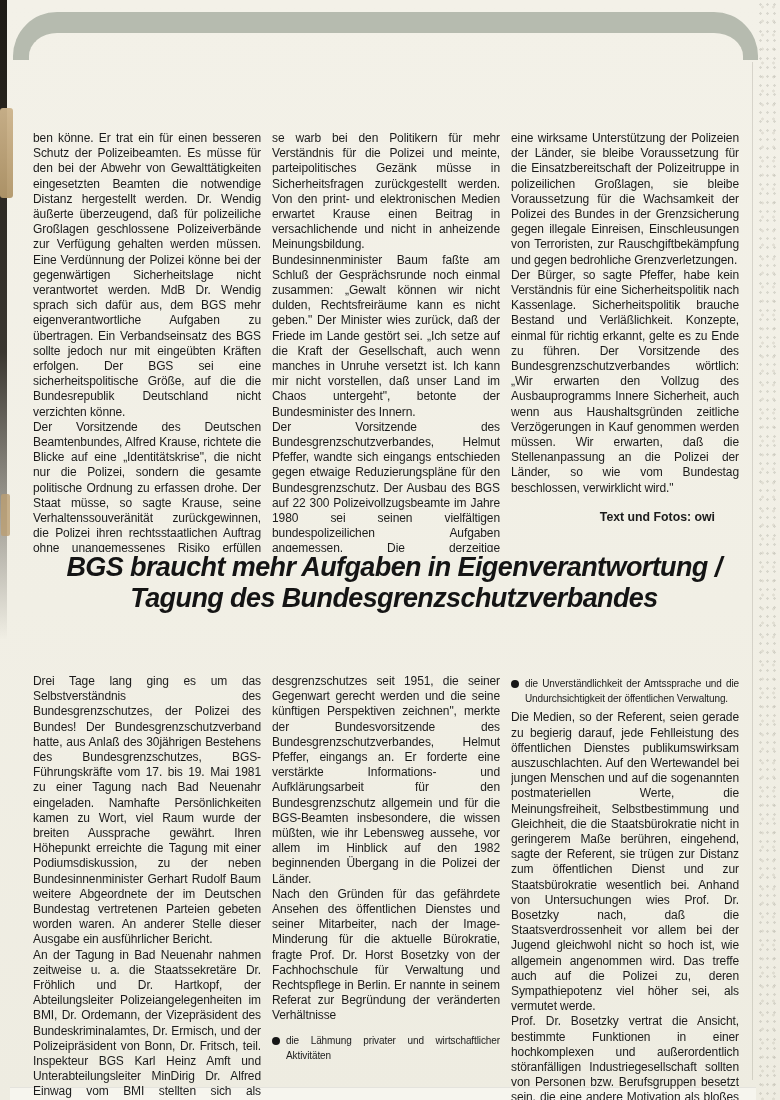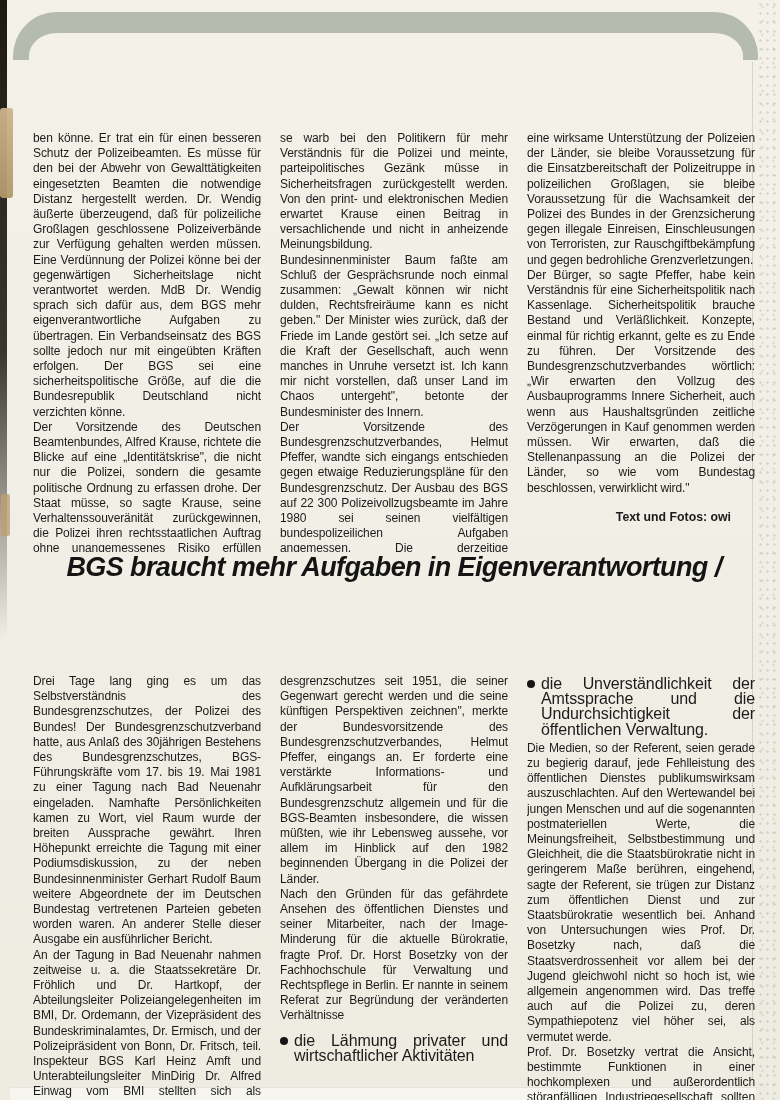"ben könne. Er trat ein" .cols { gap: 19px -> 11px }
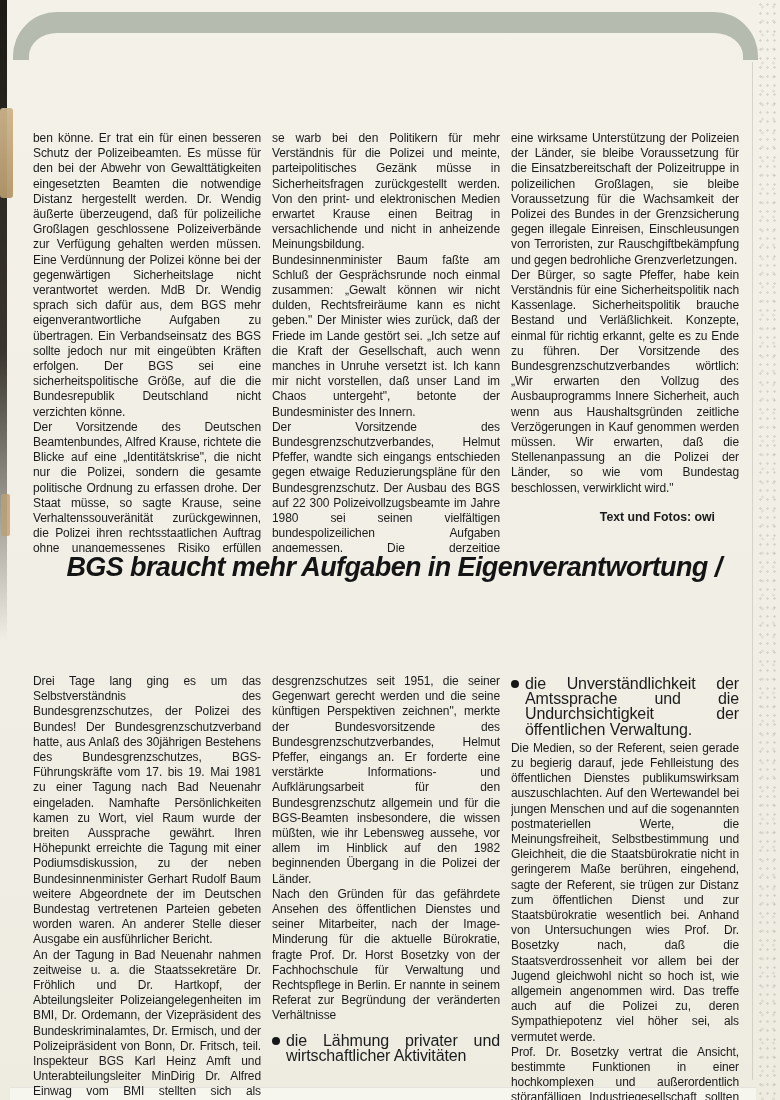"Tagung des Bundesgrenzschutzverbandes" div { html: none -> <div>Tagung des Bundesgrenzschutzverbandes</div> }
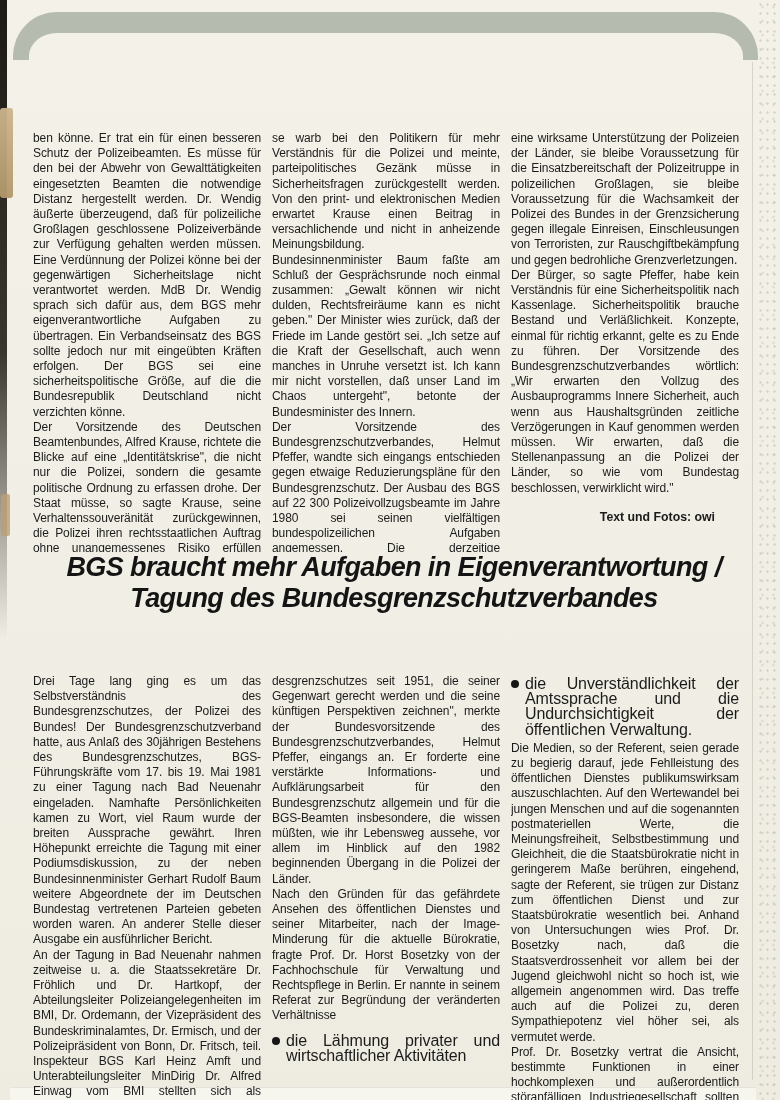"die Unverständlichkeit der Amtssprache" .bullet-text { font-size: 16px -> 10px }
